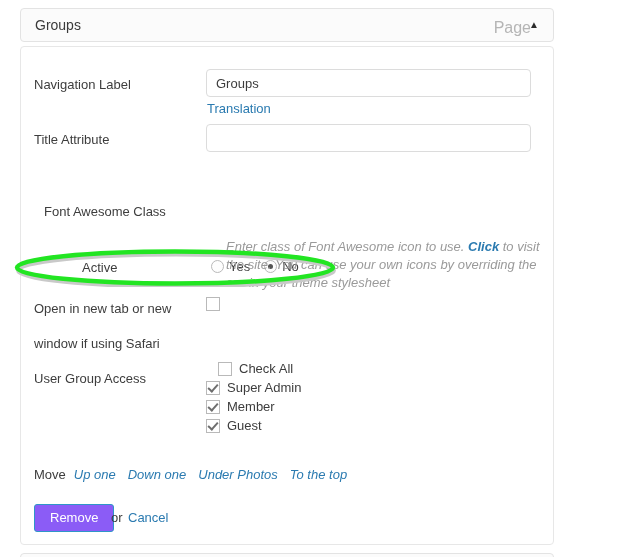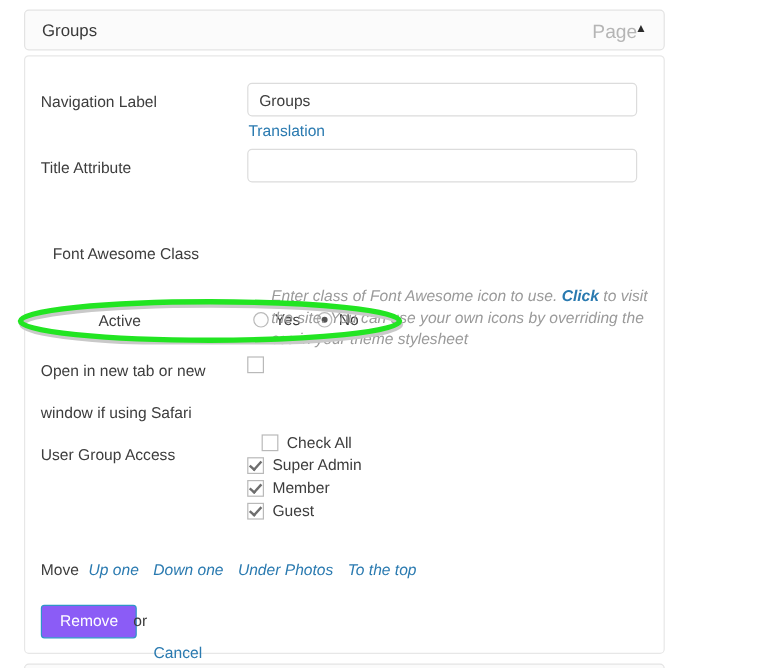"Cancel" .cancel-link { margin-top: 26px -> none }
